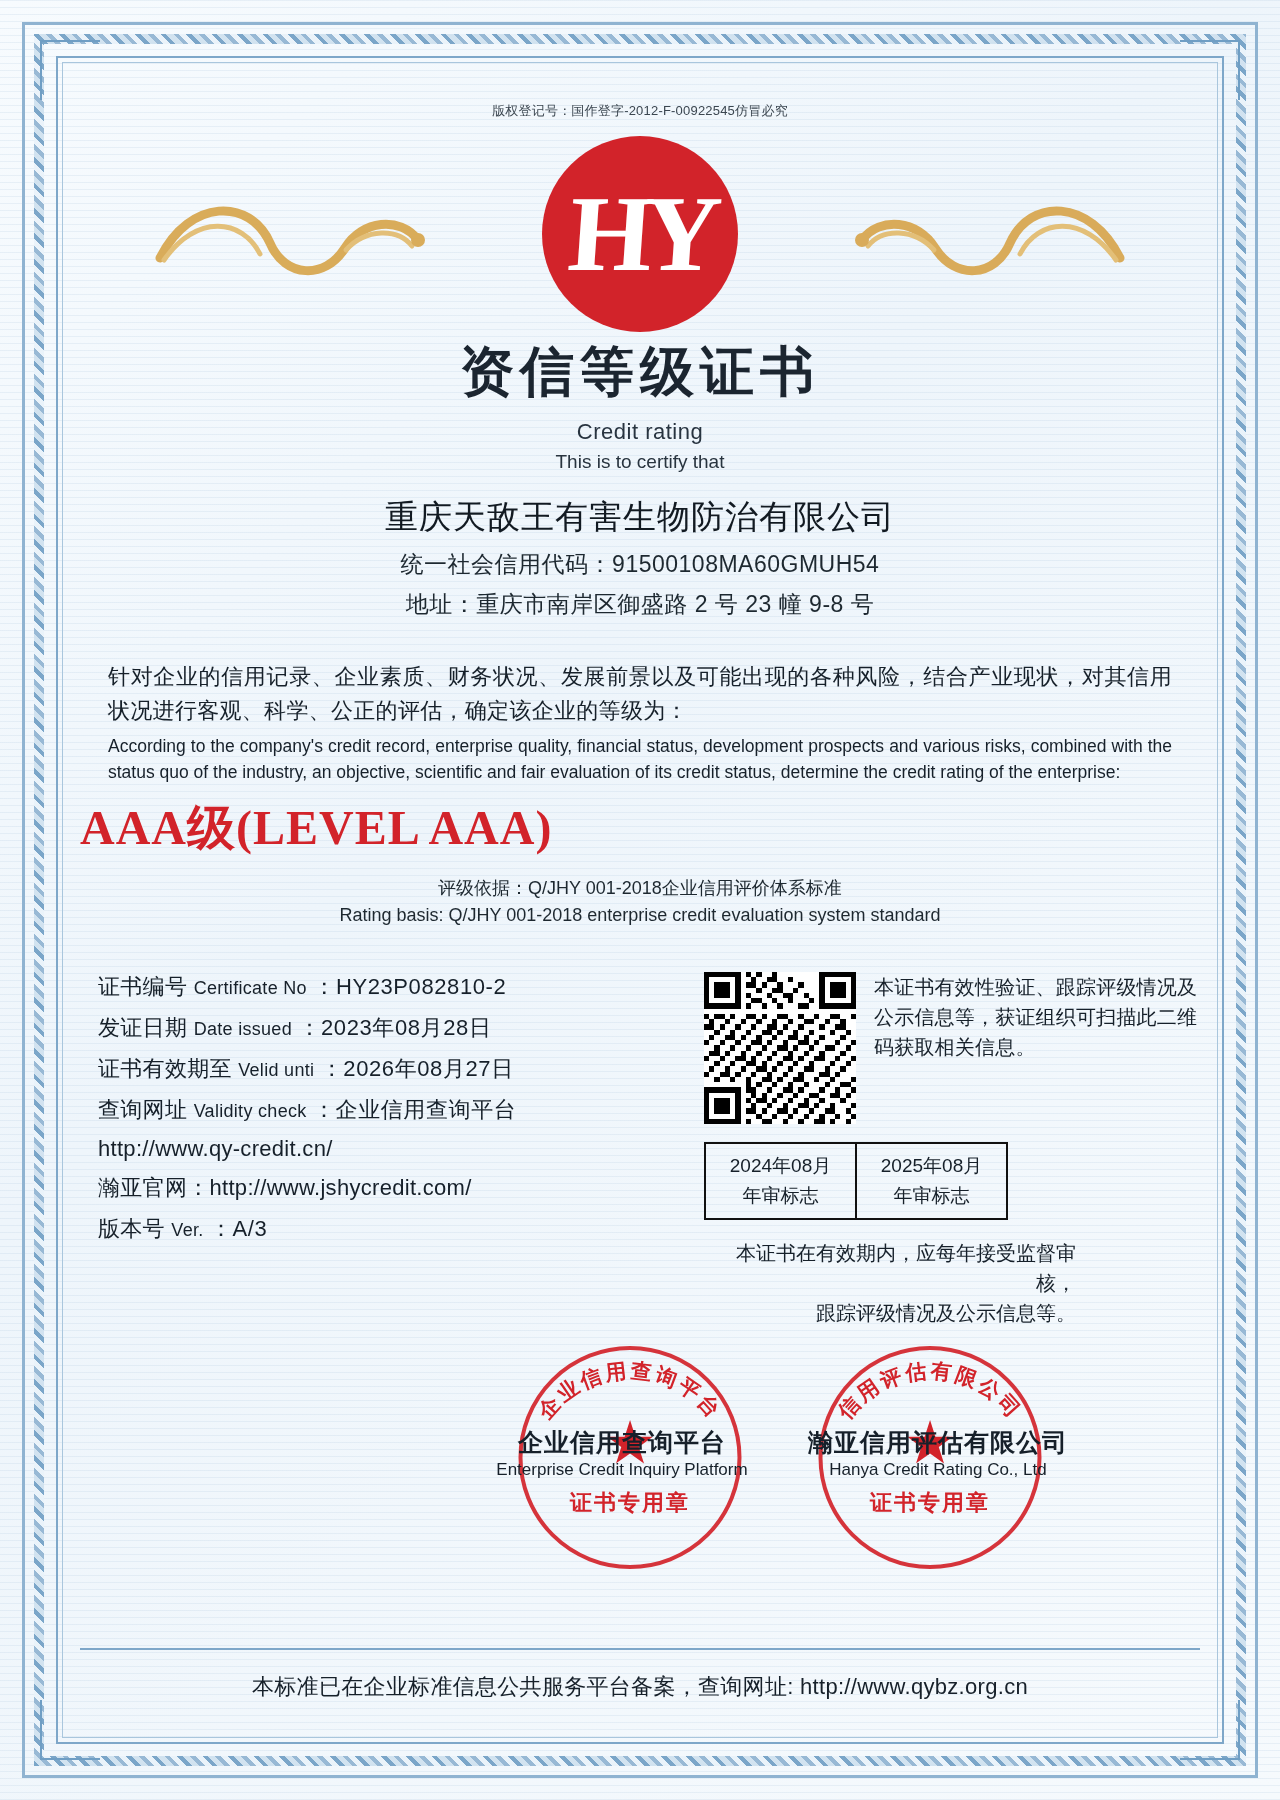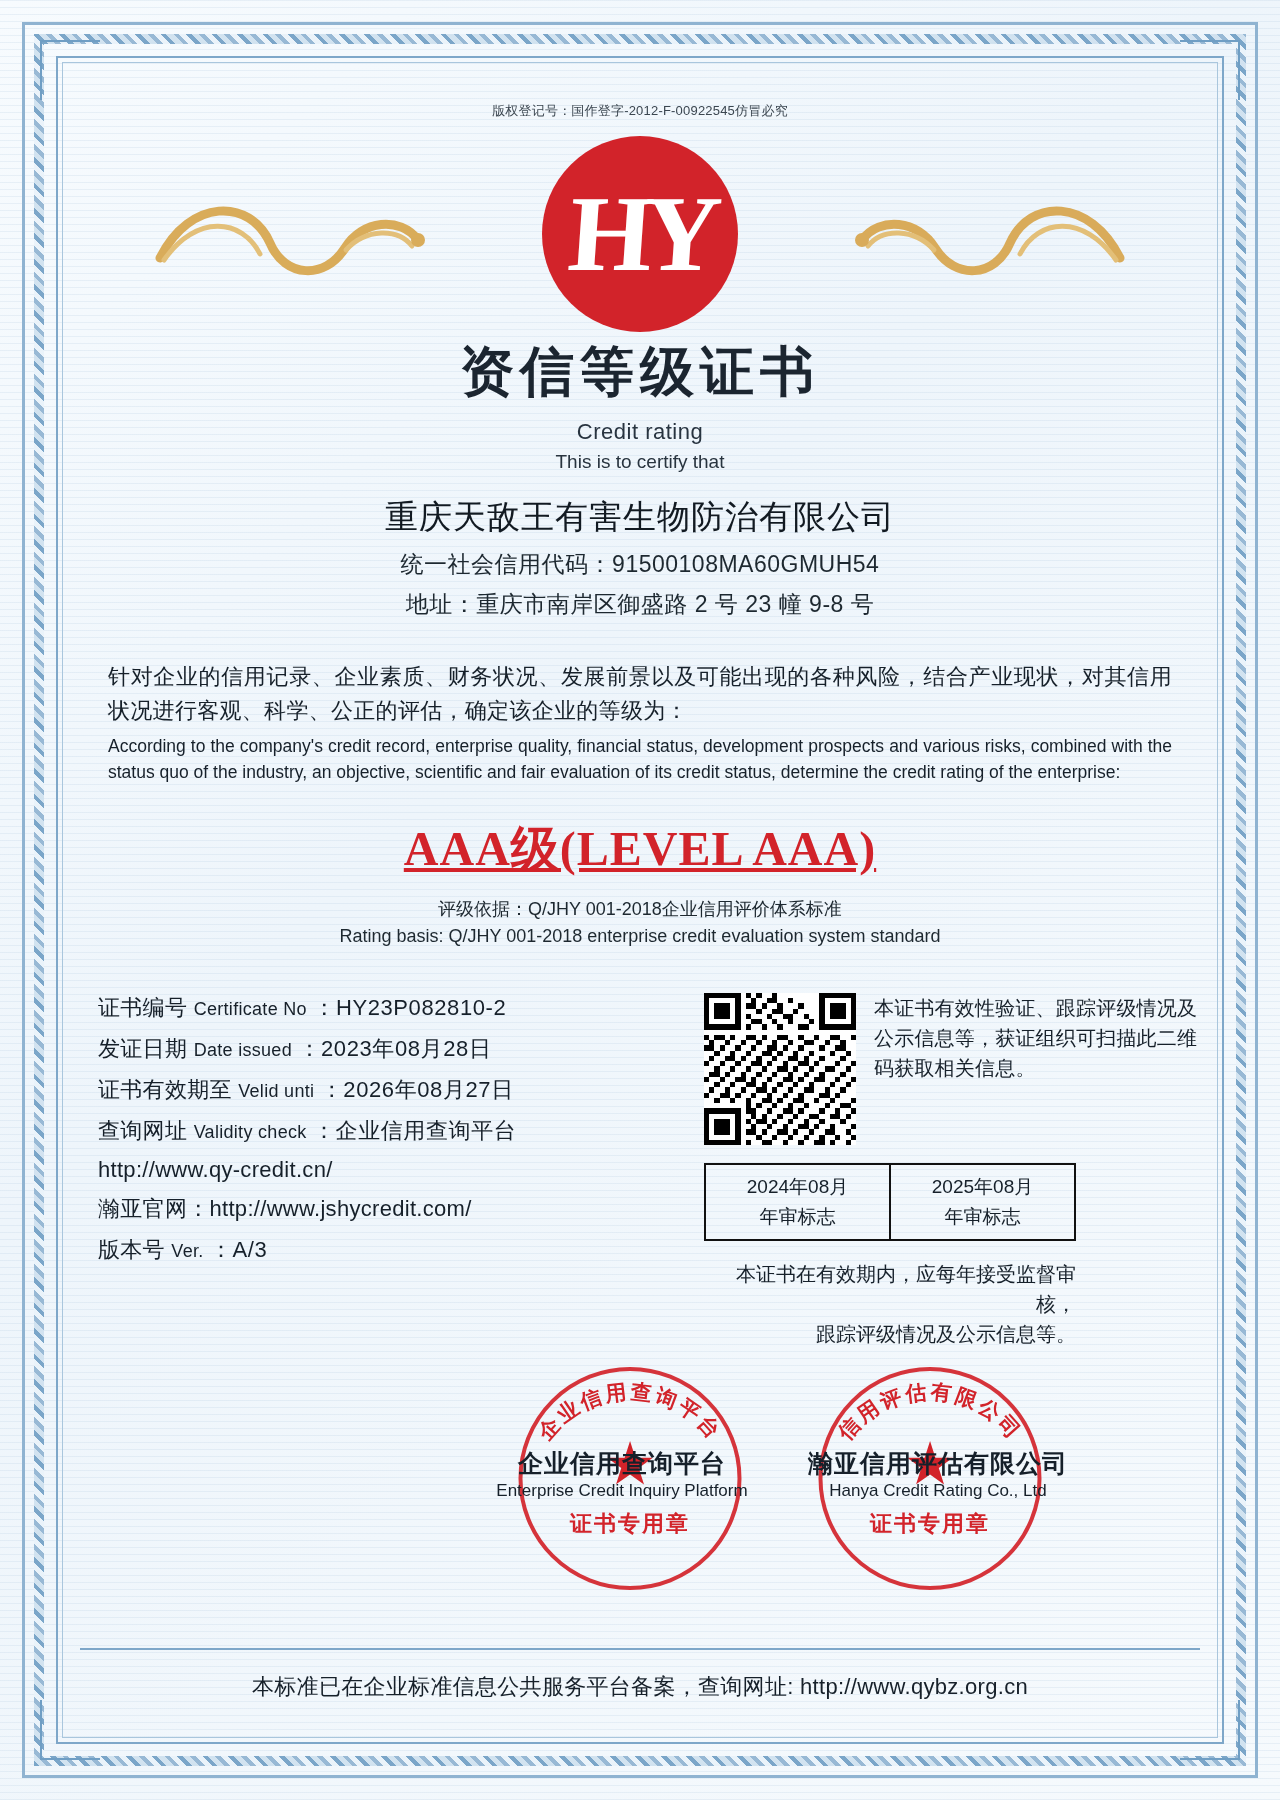"AAA级(LEVEL AAA)" .level { margin-top: 32px -> 11px; text-align: center -> left; text-decoration: underline -> none }
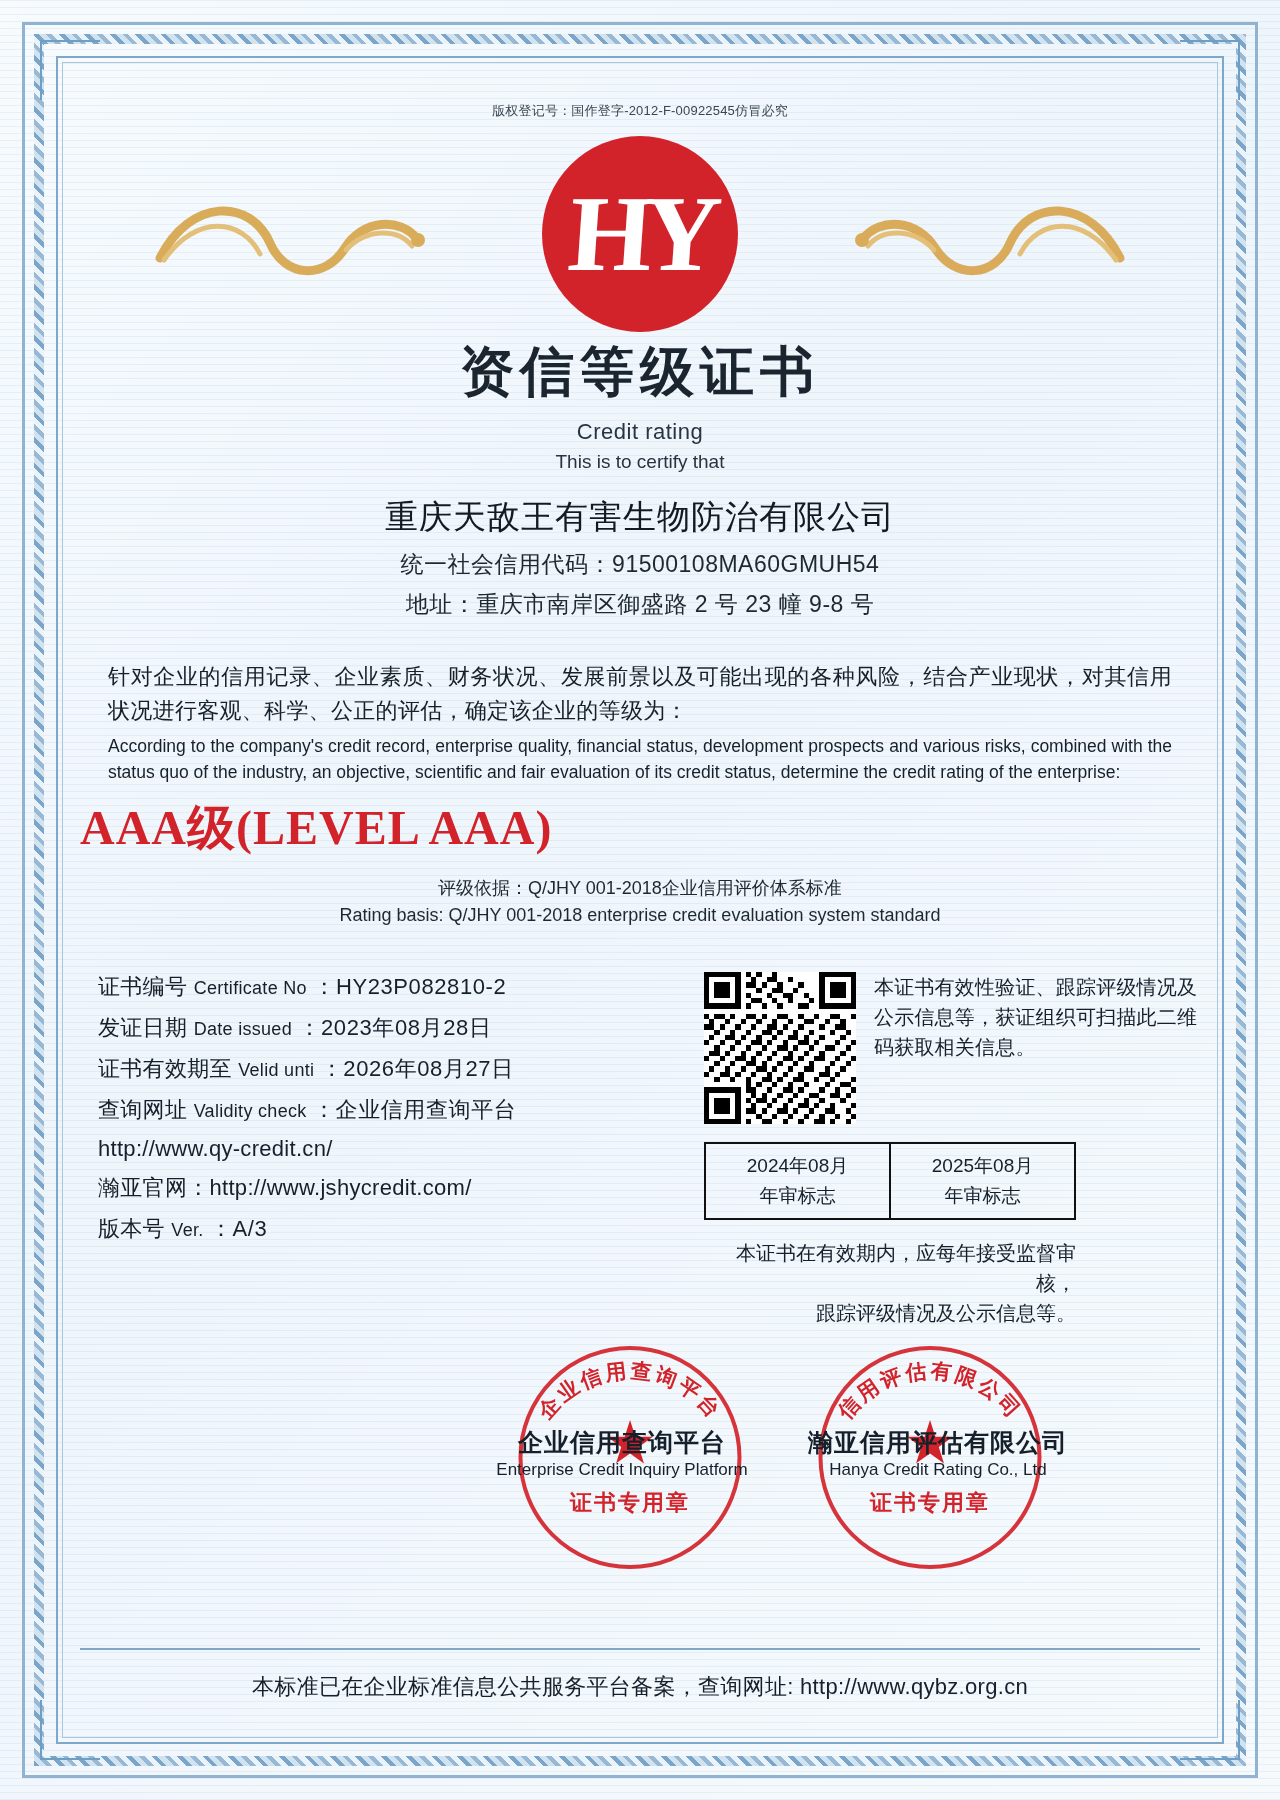"2024年08月" .stamp-boxes { width: 372px -> 304px }
